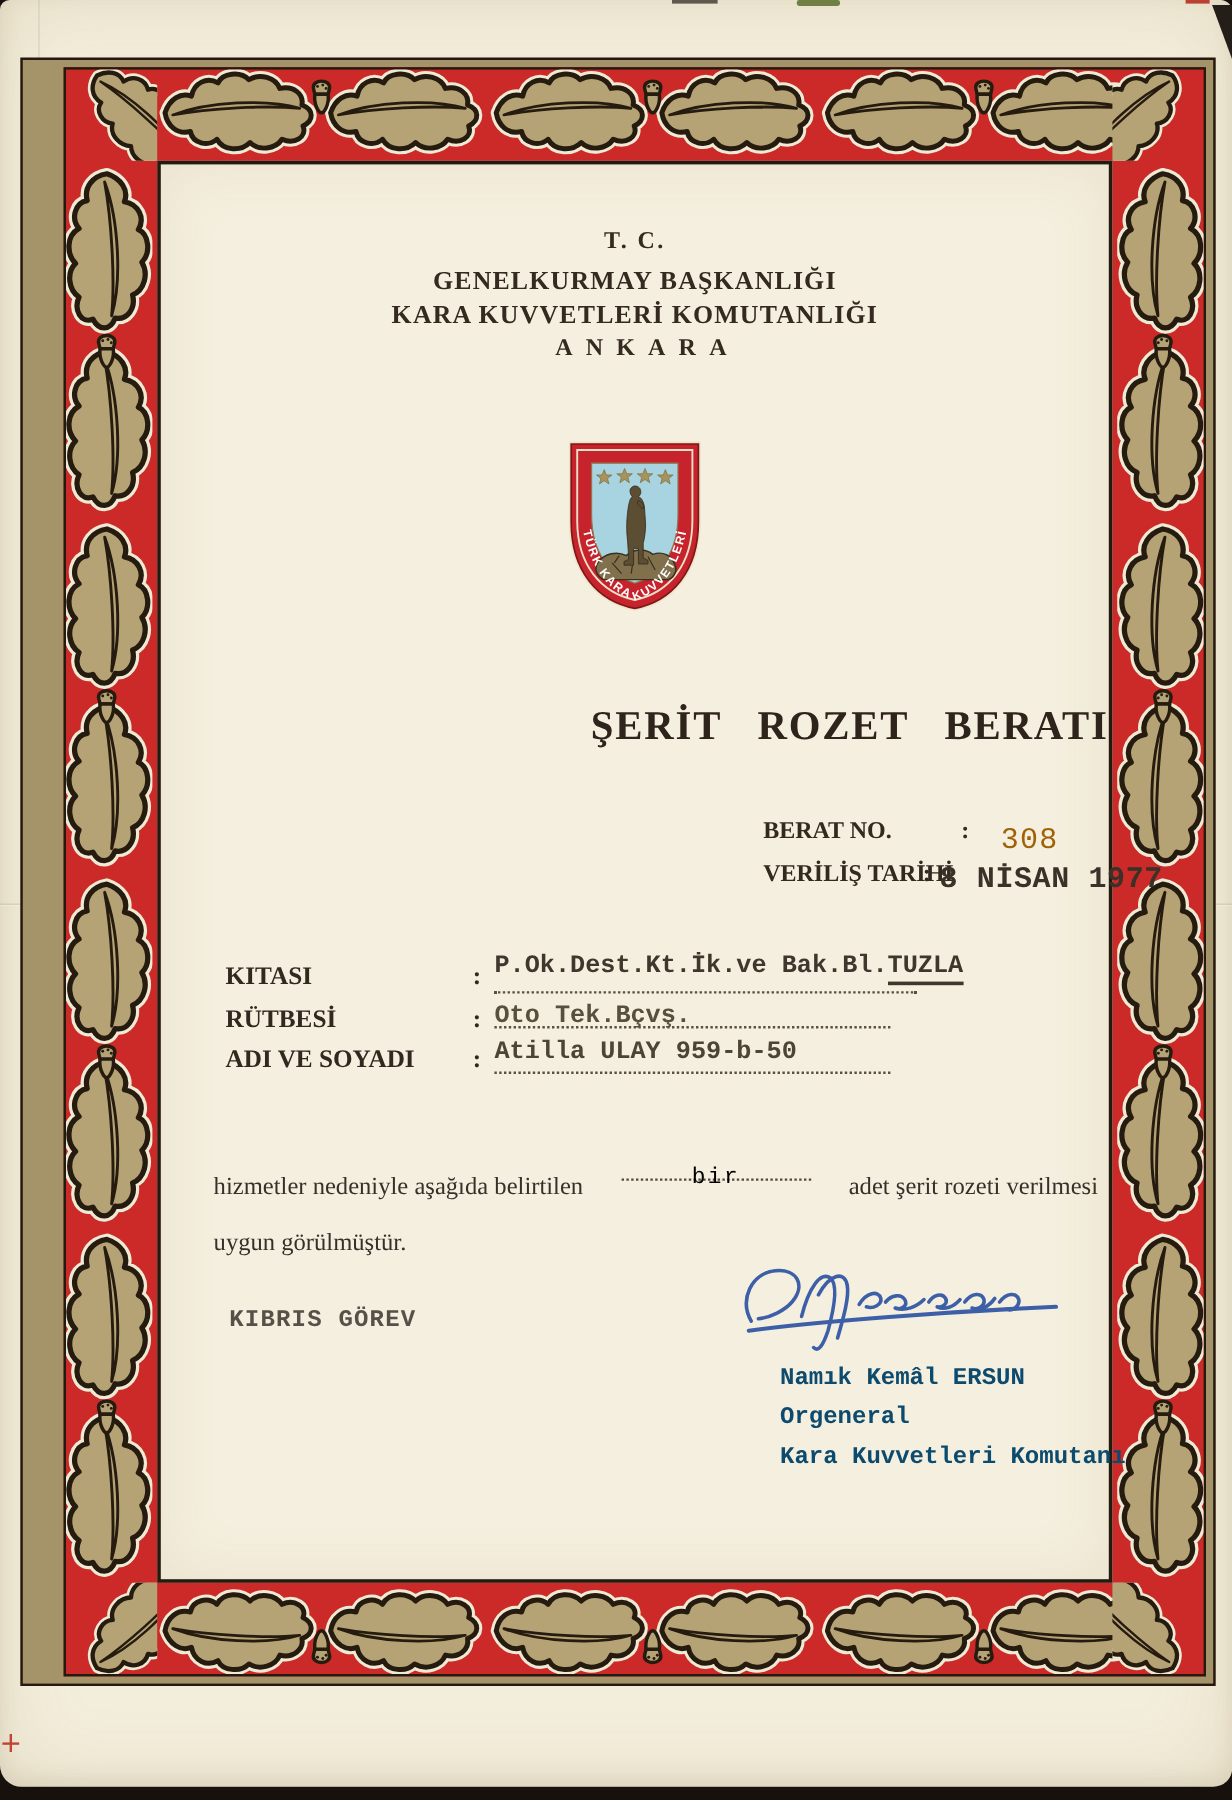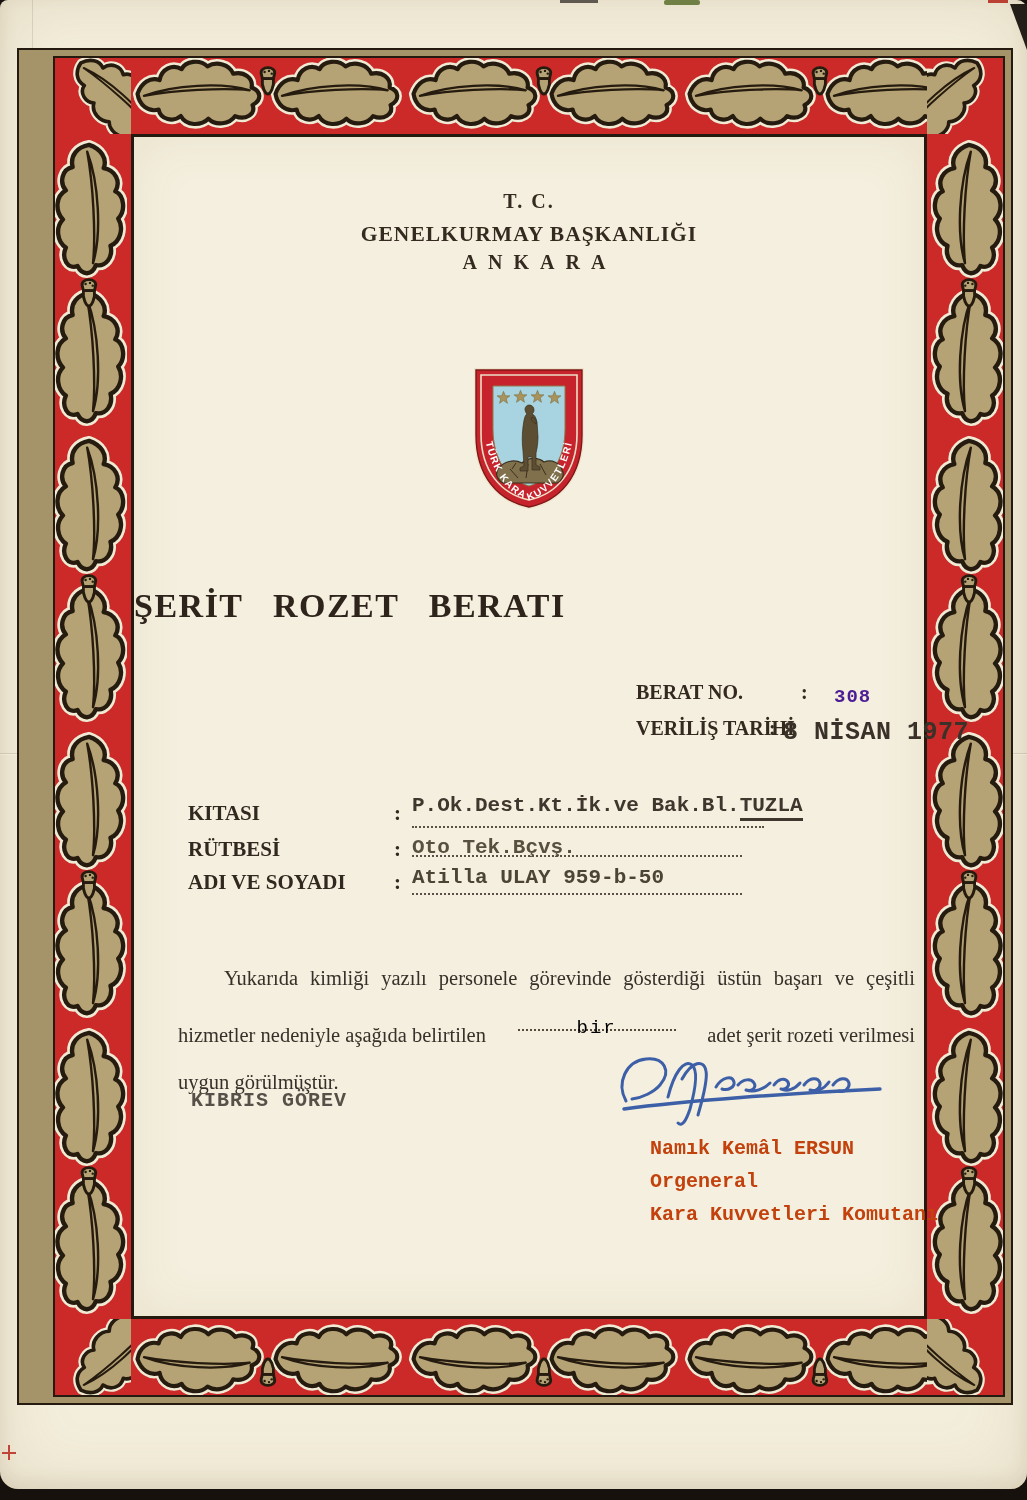"KARA KUVVETLERİ KOMUTANLIĞI" div.l3 { html: none -> <div>KARA KUVVETLERİ KOMUTANLIĞI</div> }
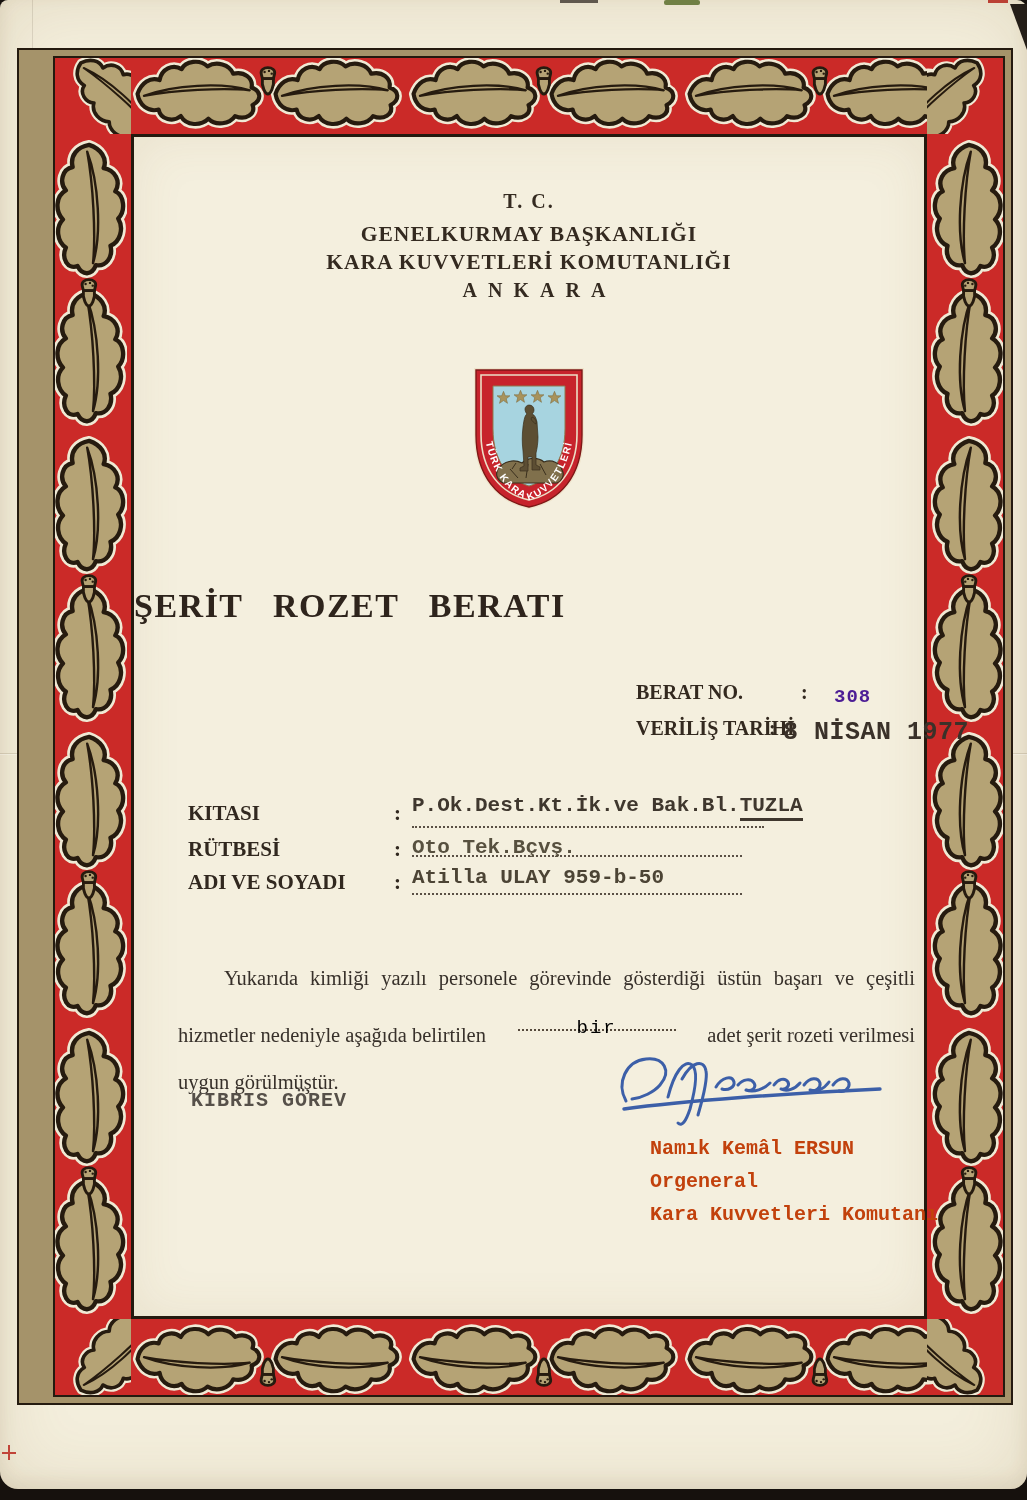"ŞERİT ROZET BERATI" .cert-title { text-align: left -> right }
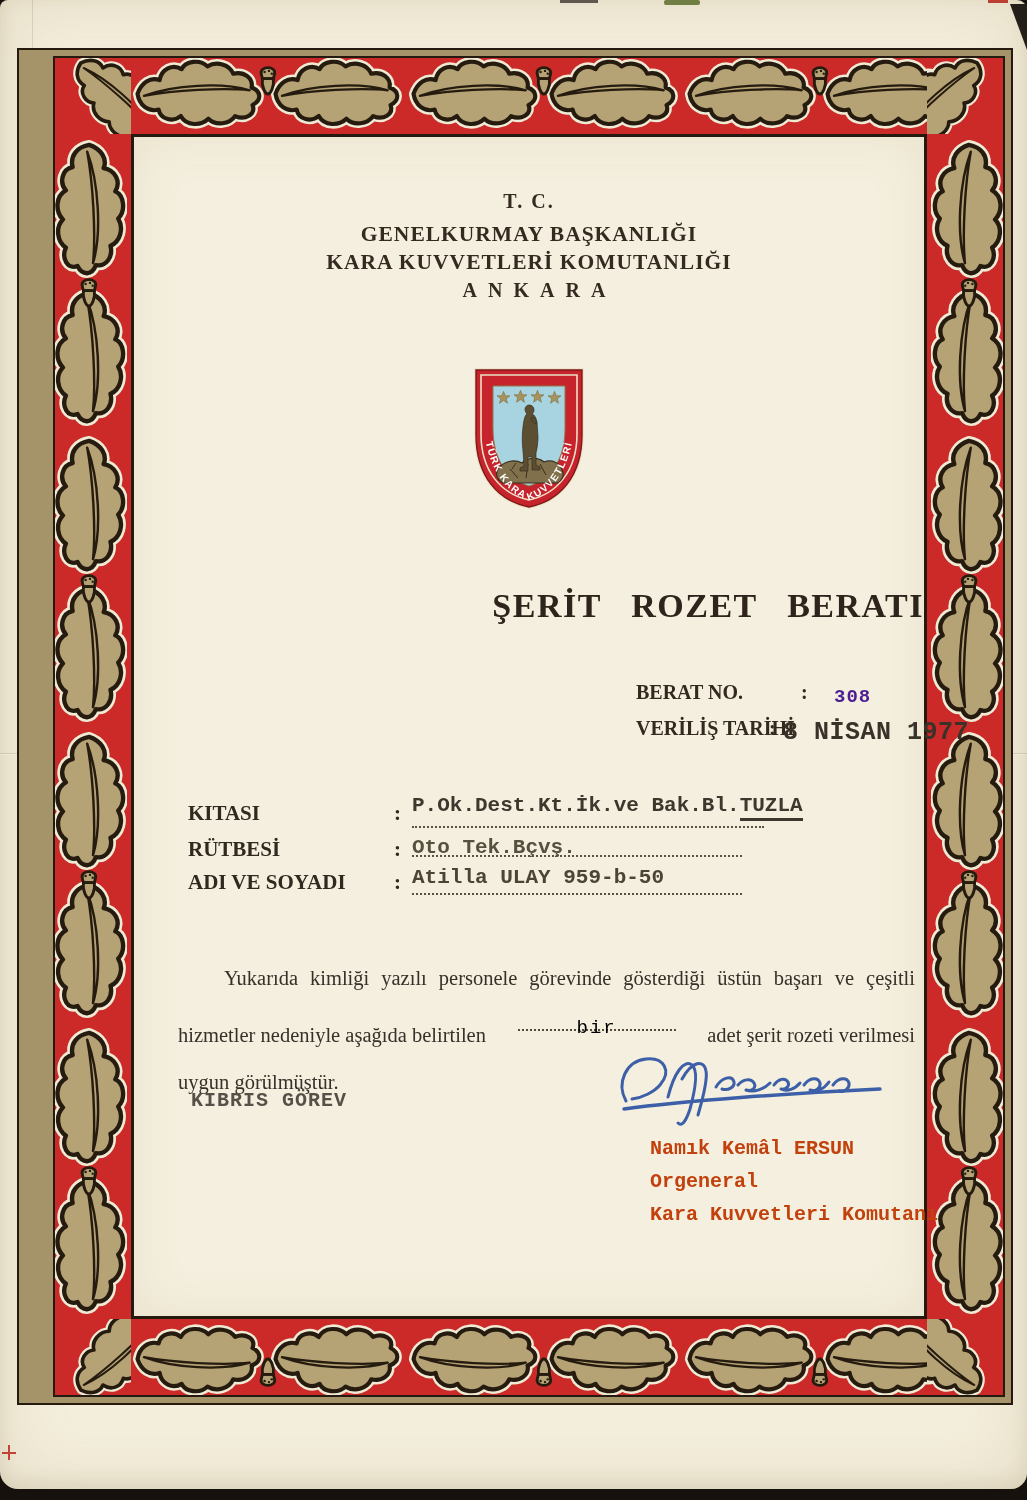"308" .meta .val-no { color: #4c1d95 -> #a16207; font-size: 19px -> 25px; font-weight: bold -> normal }
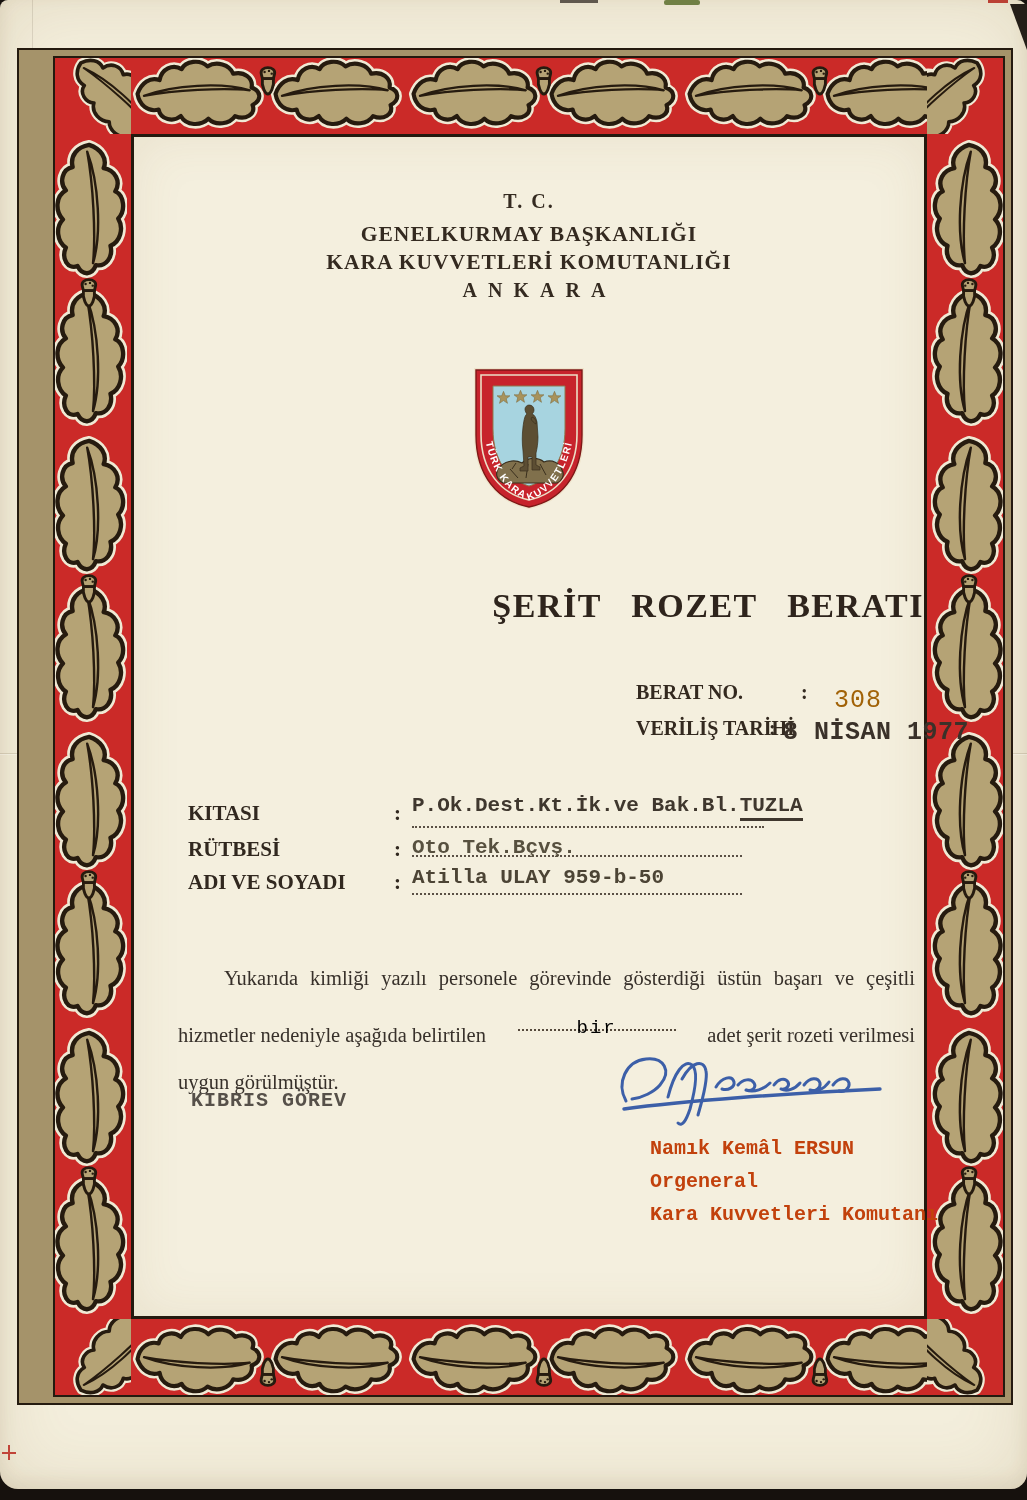"Yukarıda kimliği yazılı personele" div.pl1 { html: <div>Yukarıda kimliği yazılı personele görevinde gösterdiği üstün başarı ve çeşitli</div> -> none }
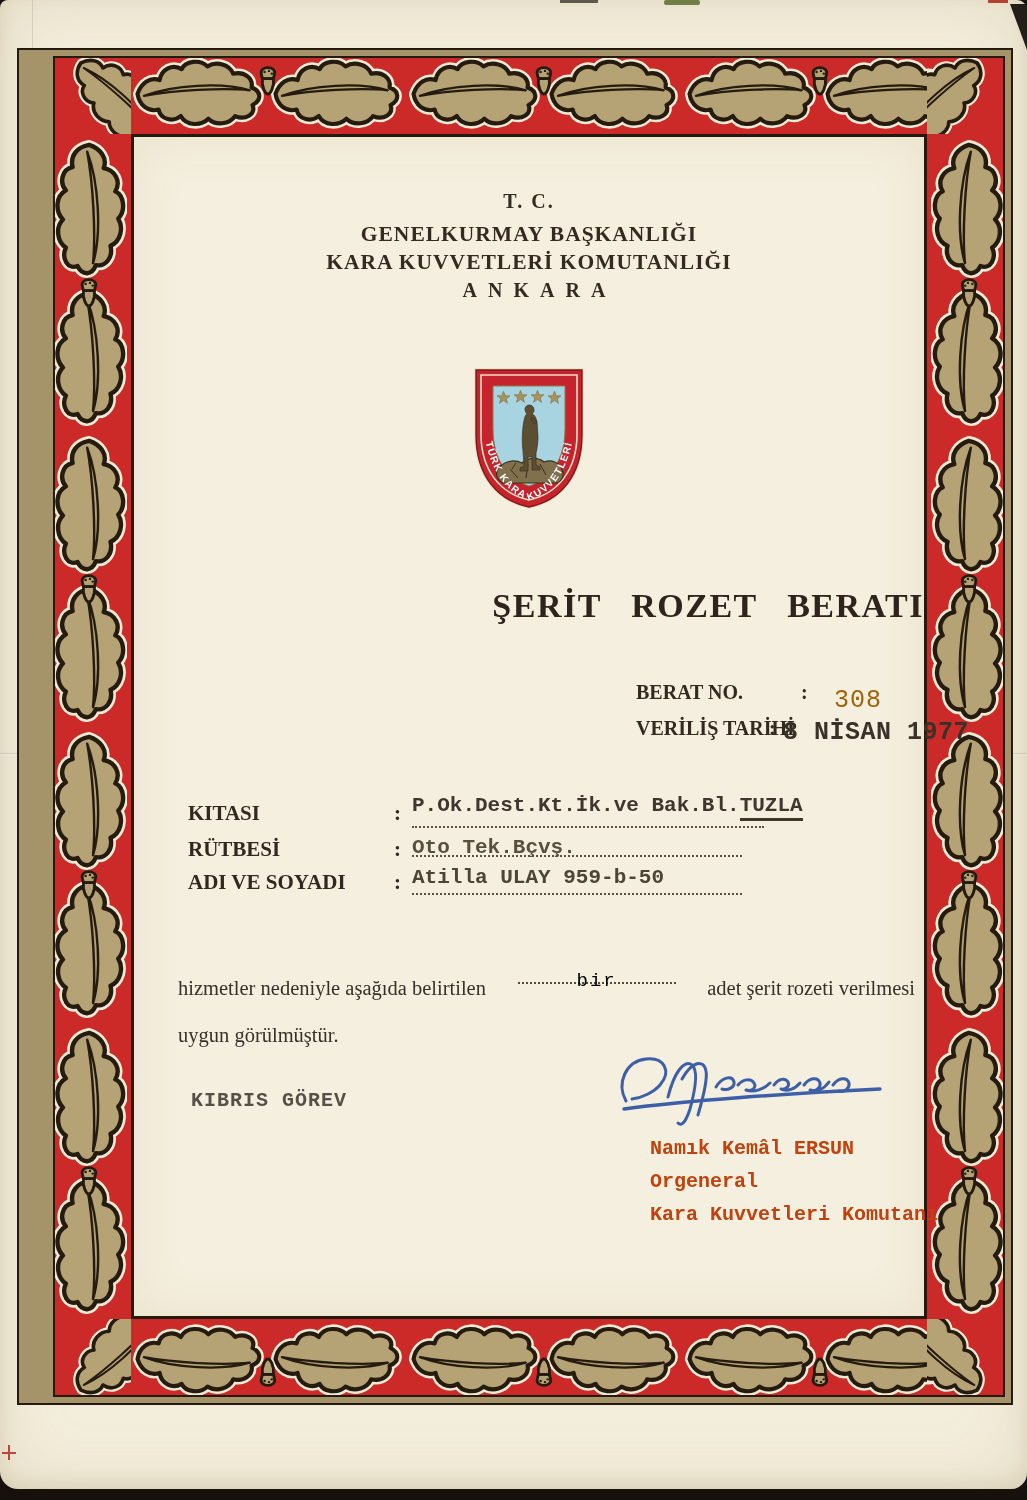"Namık Kemâl ERSUN" .sig-block { color: #c2410c -> #0c4a6e }
